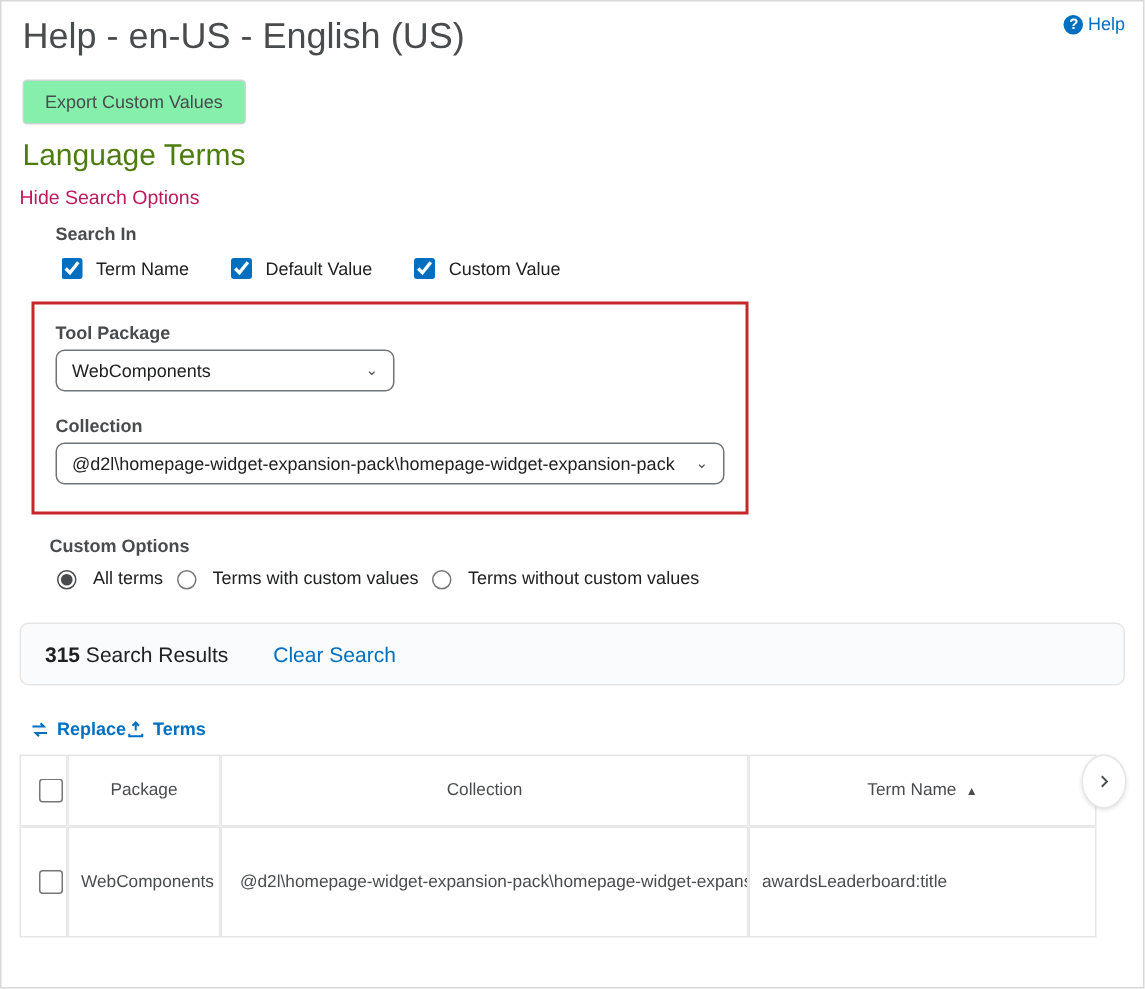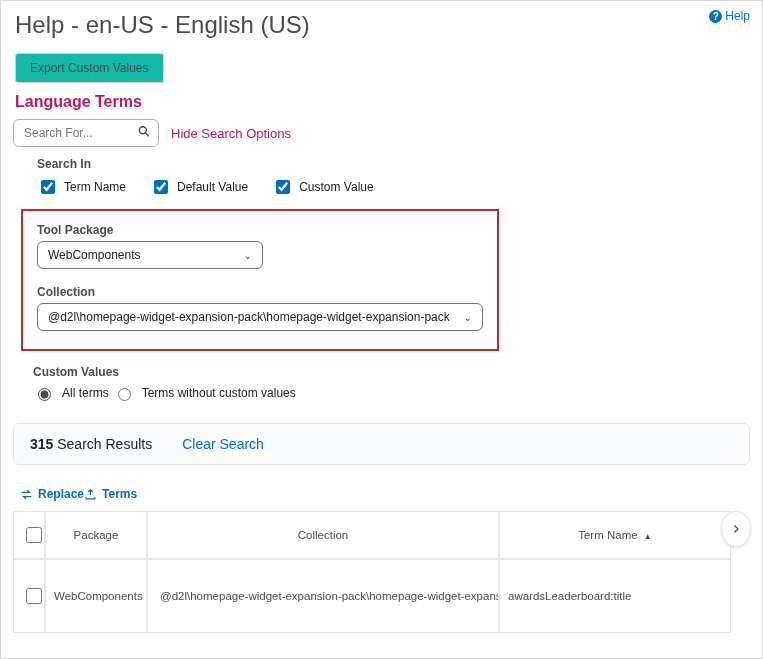"Export Custom Values" .export-btn { background: #14b8a6 -> #86efac }
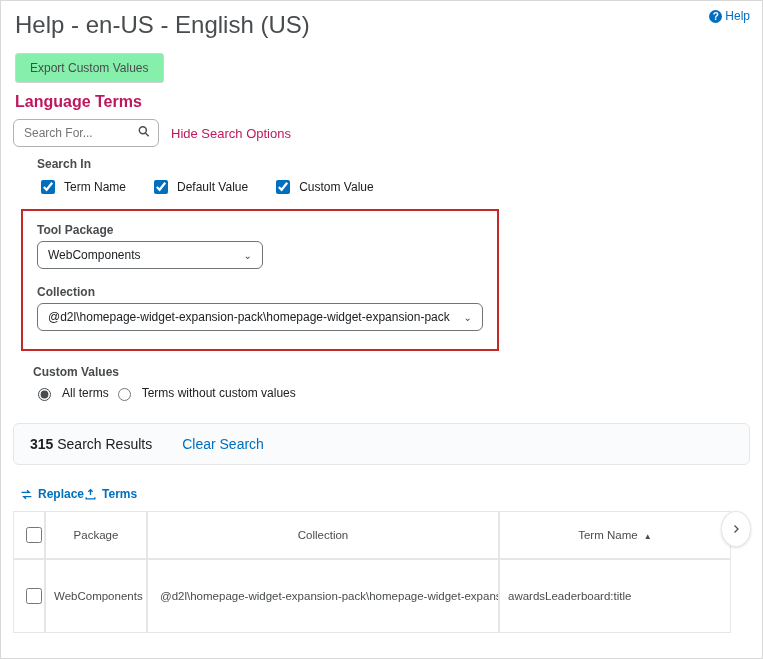"Language Terms" h2.section-title { color: #be185d -> #4d7c0f; font-size: 16px -> 20px; font-weight: 700 -> 400 }
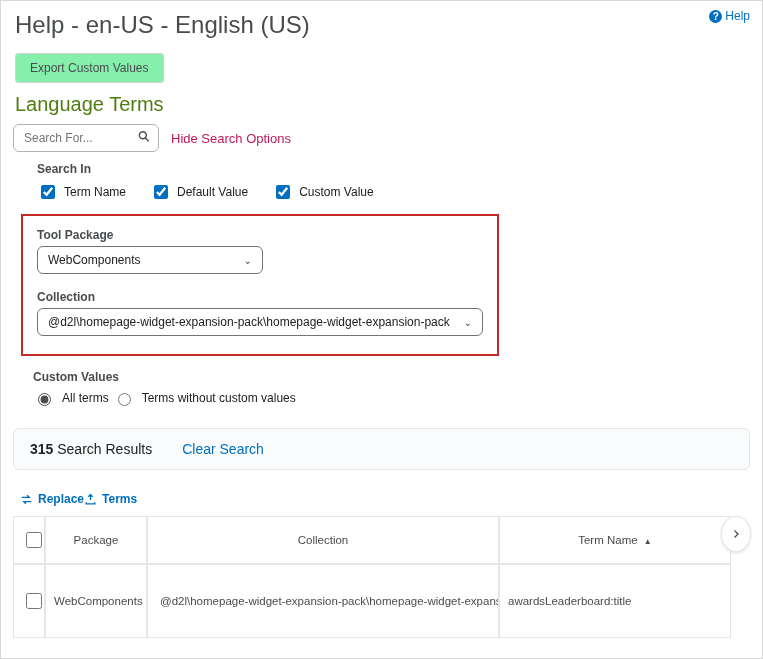"Search For..." div.search-wrap { html: <div> <input> <span> <svg> <circle></circle> <line></line> </svg> </span> </div> -> none }
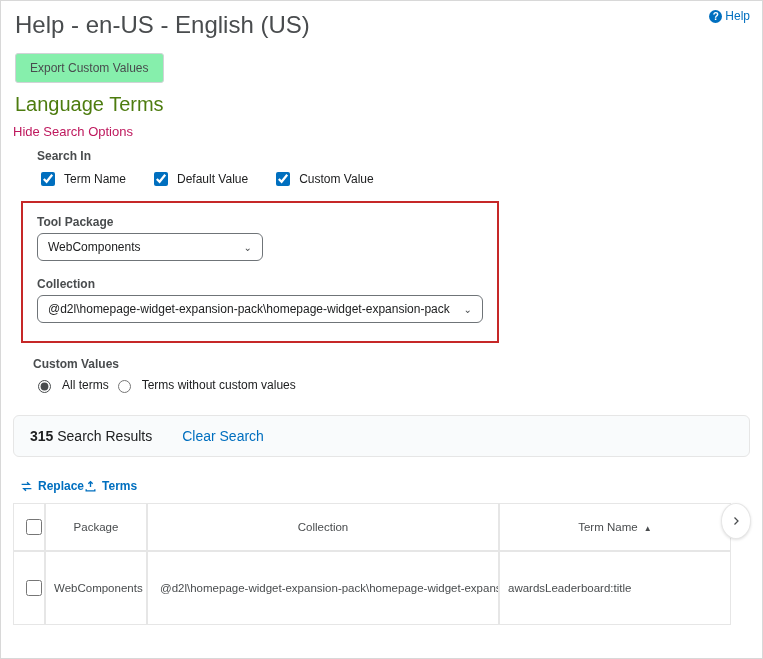"Custom Values" div.cv-label { text: Values -> Options }
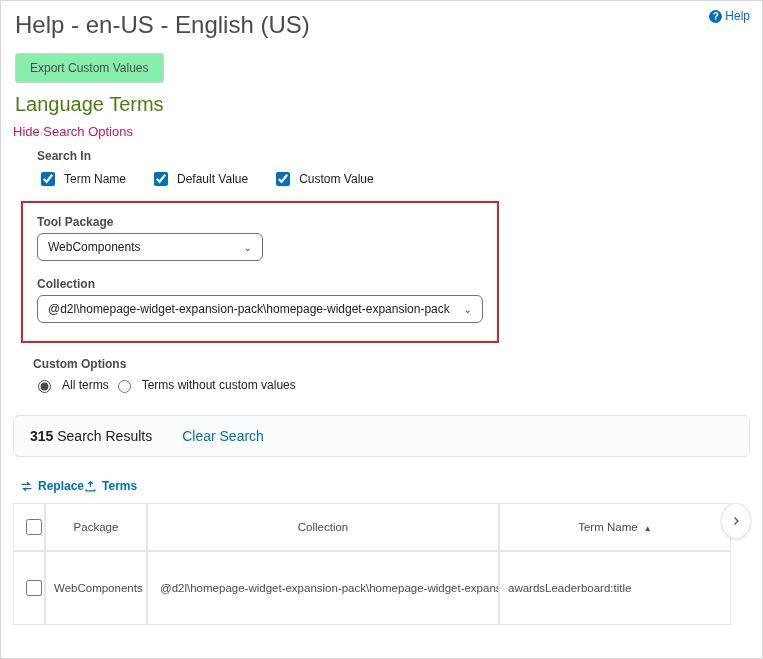"Terms with custom values" label.rad { html: none -> <label> <input> <span>Terms with custom values</span> </label> }
